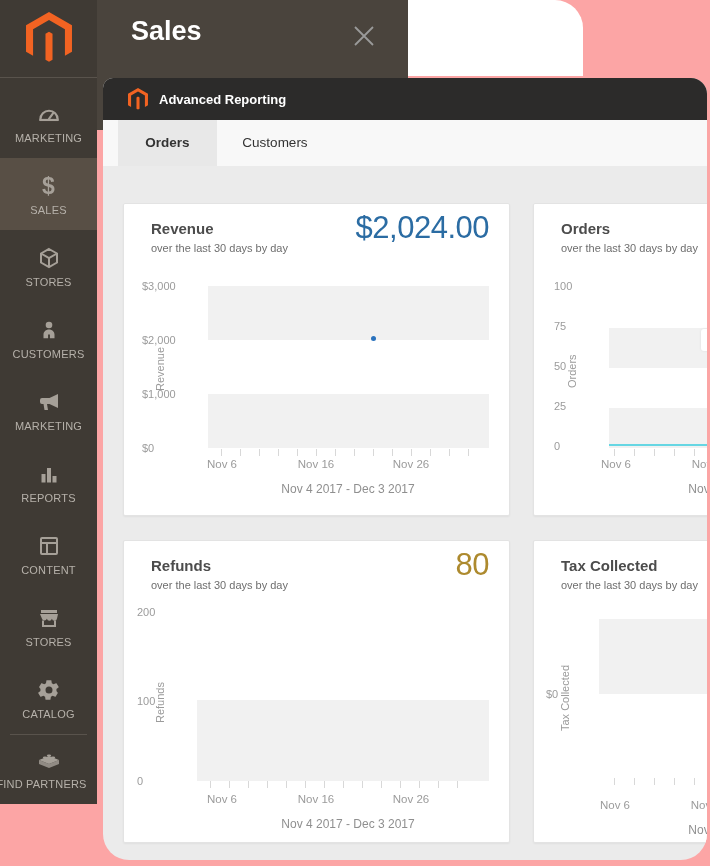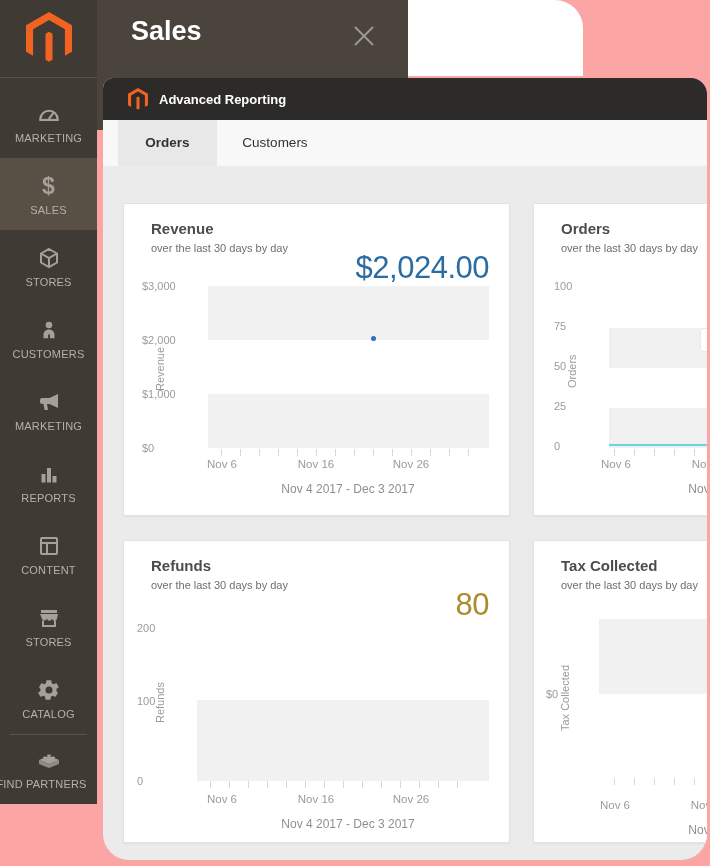"$2,024.00" .c-val { margin-top: 40px -> none }
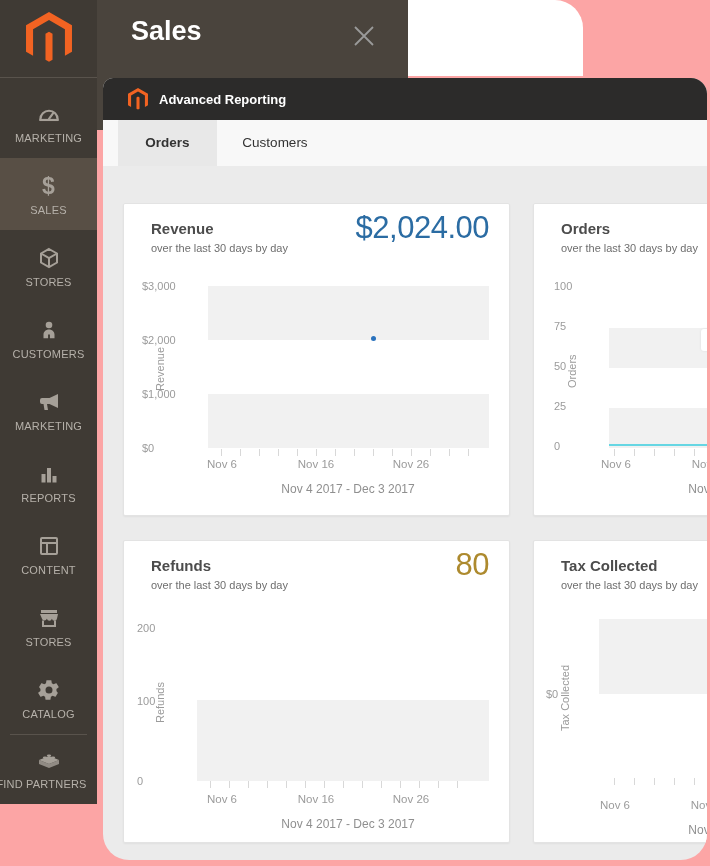"200" div.ylab { top: 81px -> 65px }
